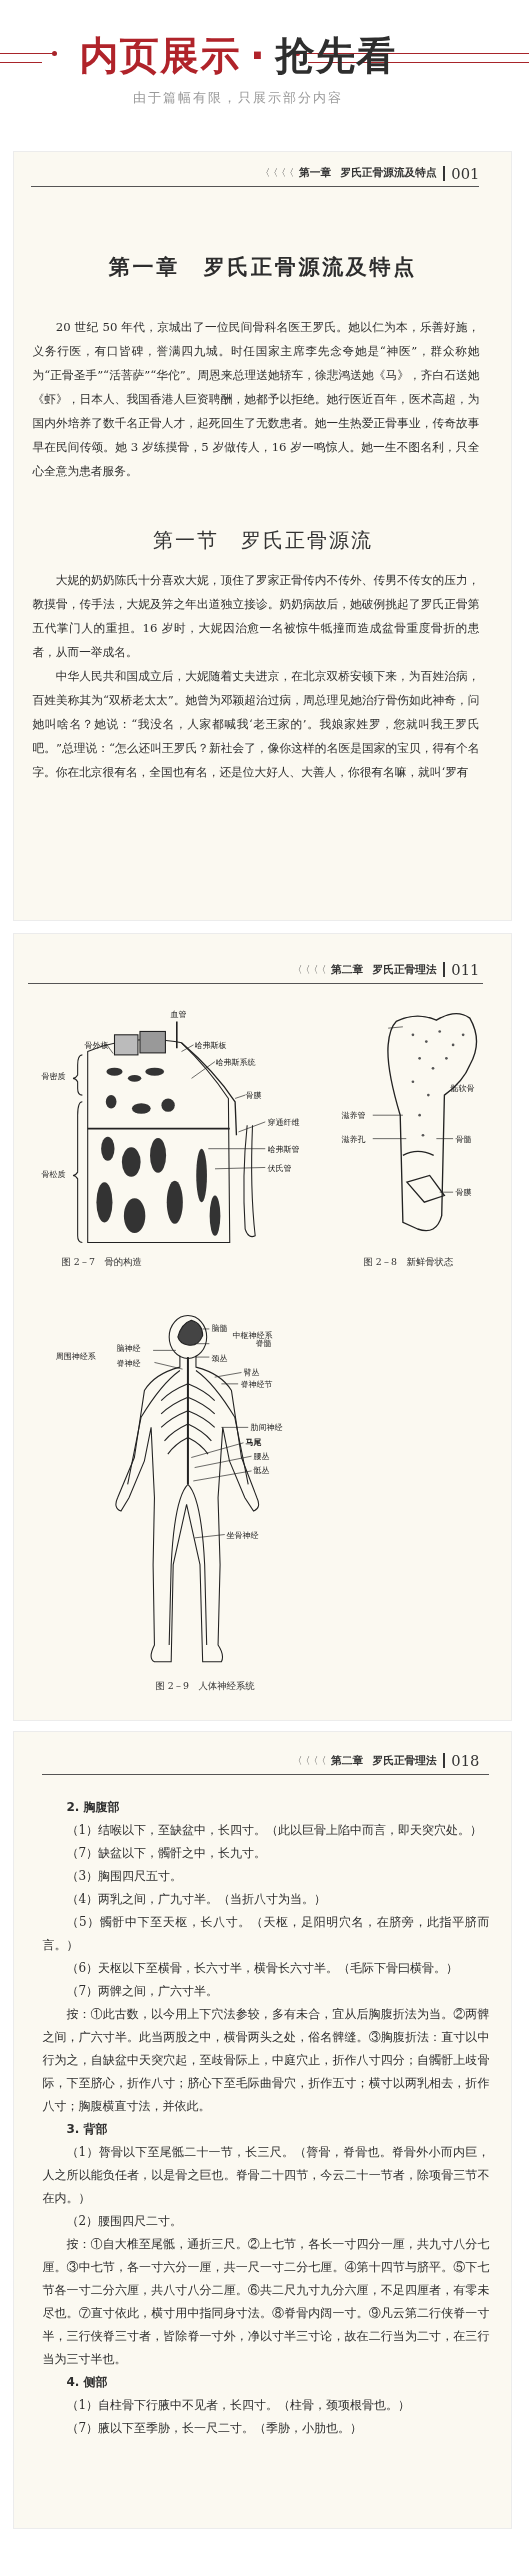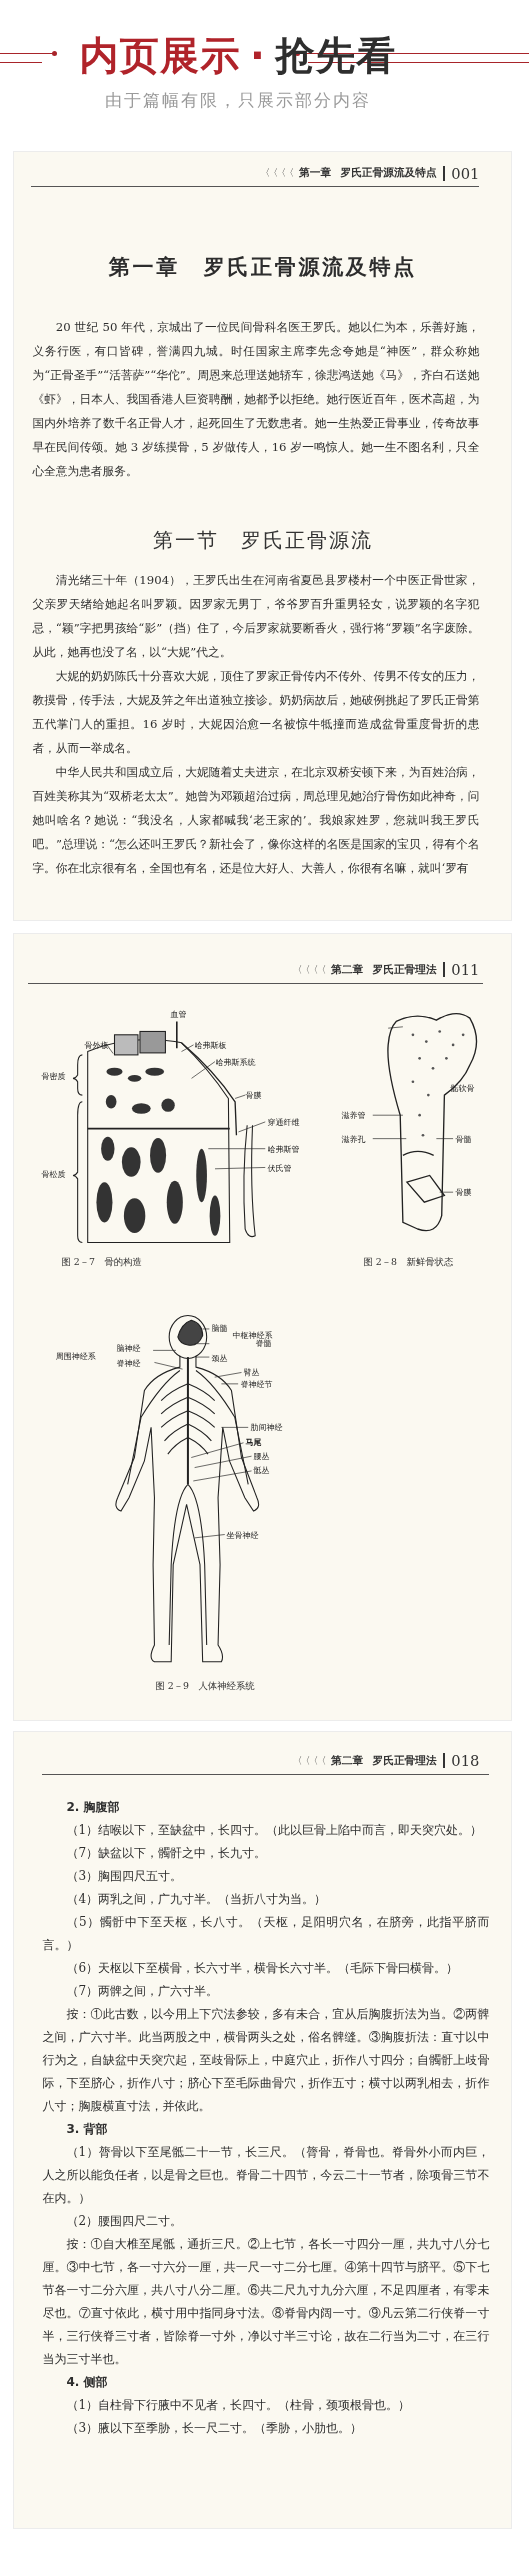"由于篇幅有限，只展示部分内容" .banner-sub { font-size: 17px -> 13px }
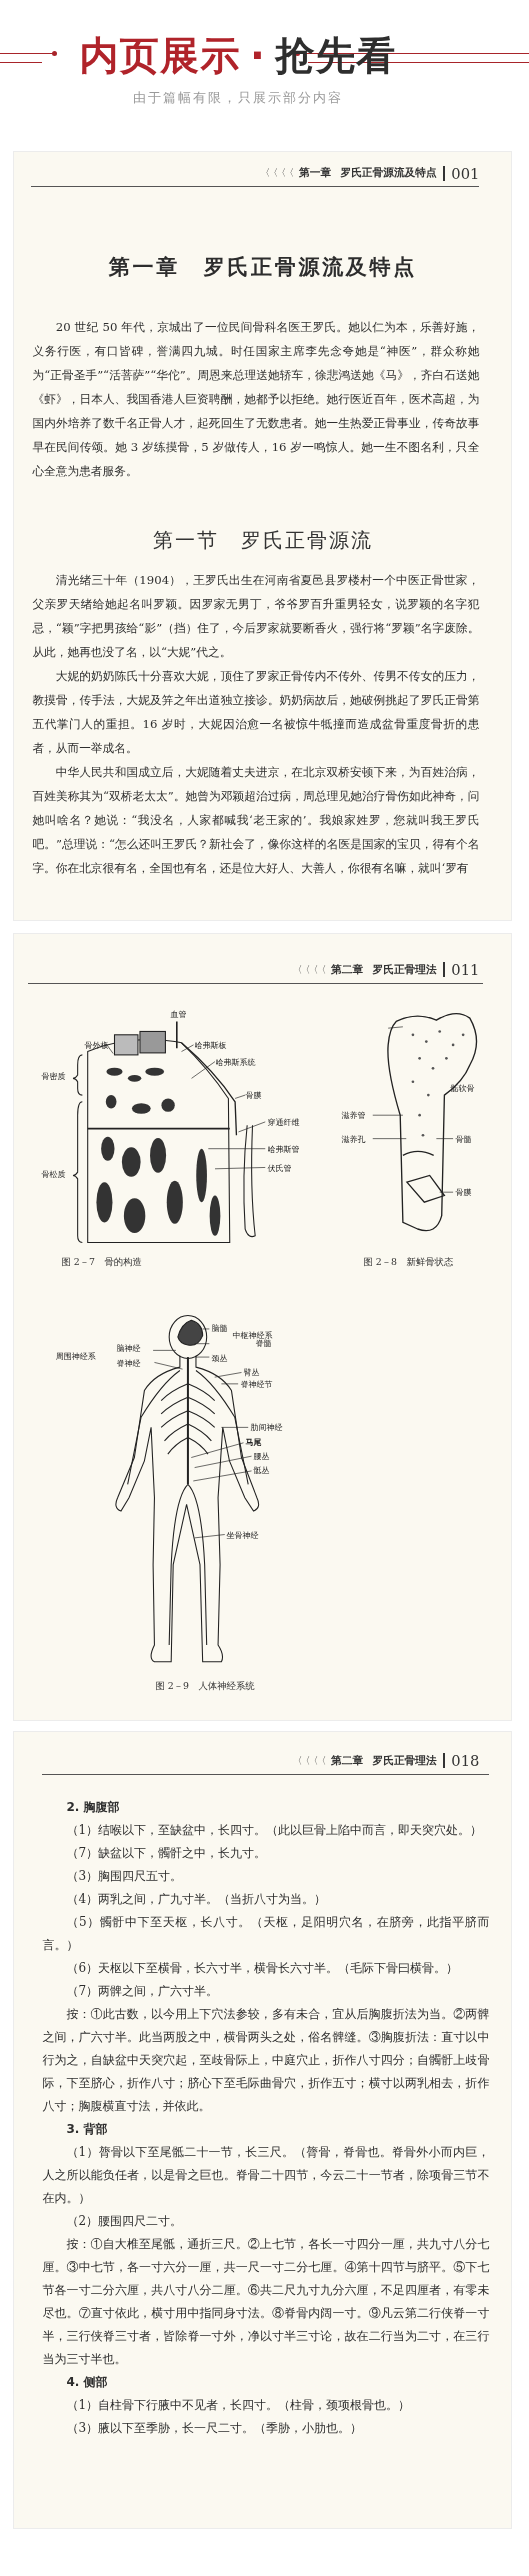"清光绪三十年（1904），王罗氏出生在河南省夏邑县罗楼村一个中医正骨世家，父亲罗" p { html: <p>清光绪三十年（1904），王罗氏出生在河南省夏邑县罗楼村一个中医正骨世家，父亲罗天绪给她起名叫罗颖。因罗家无男丁，爷爷罗百升重男轻女，说罗颖的名字犯忌，“颖”字把男孩给“影”（挡）住了，今后罗家就要断香火，强行将“罗颖”名字废除。从此，她再也没了名，以“大妮”代之。</p> -> none }
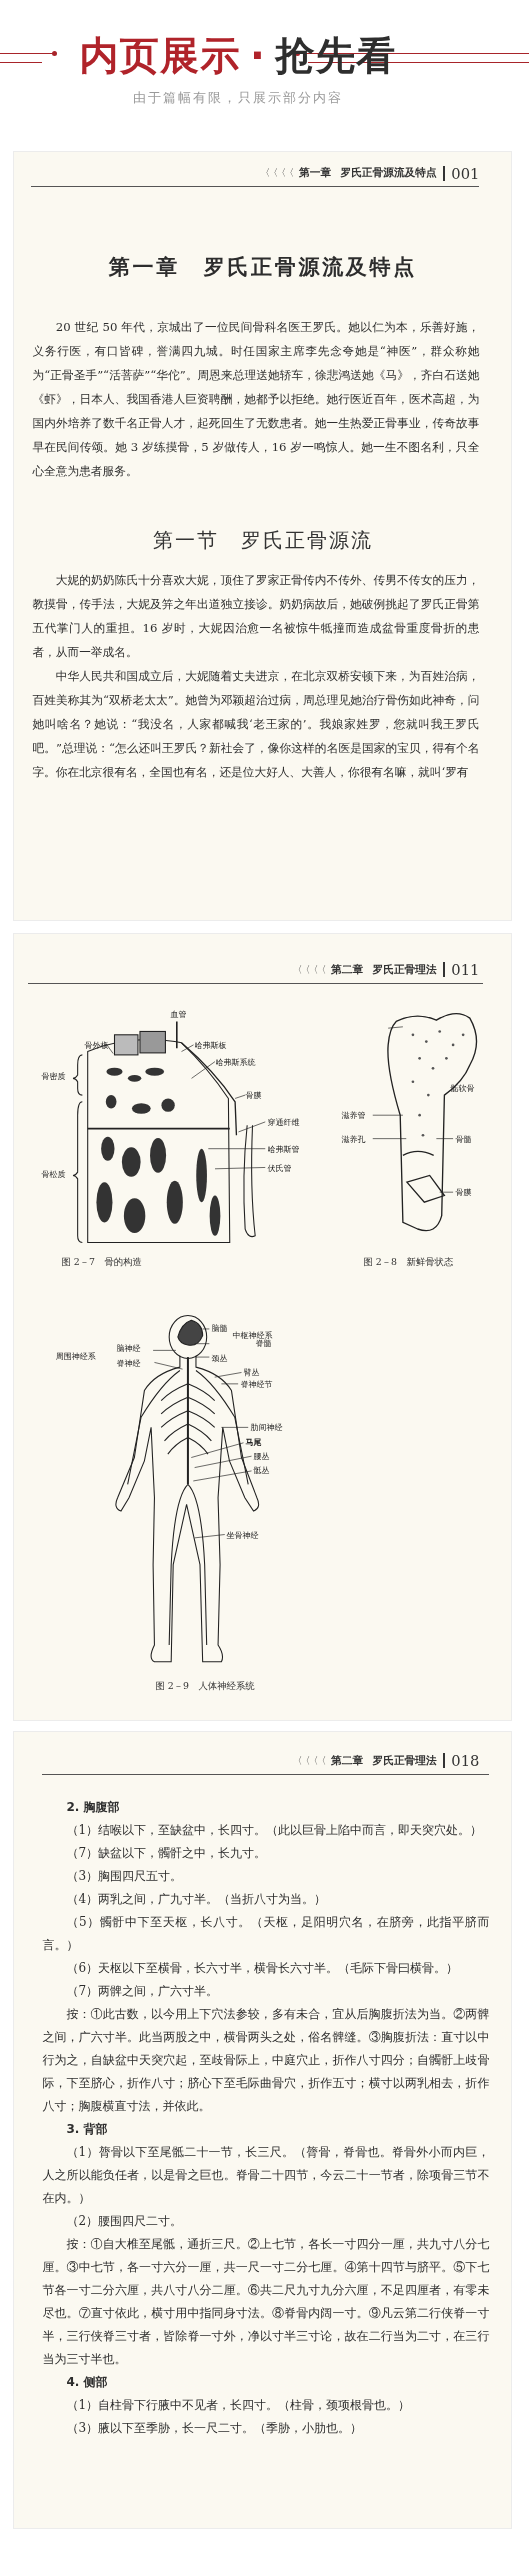"（3）腋以下至季胁，长一尺二寸。（季胁，小肋也。）" p { text: 3 -> 7 }
